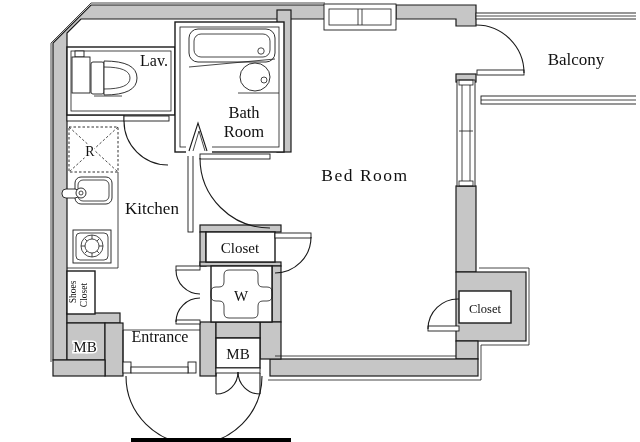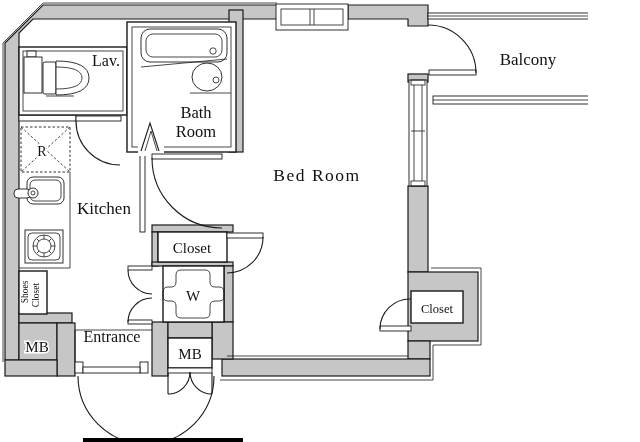"Lav." .stage { padding-left: none -> 48px }
